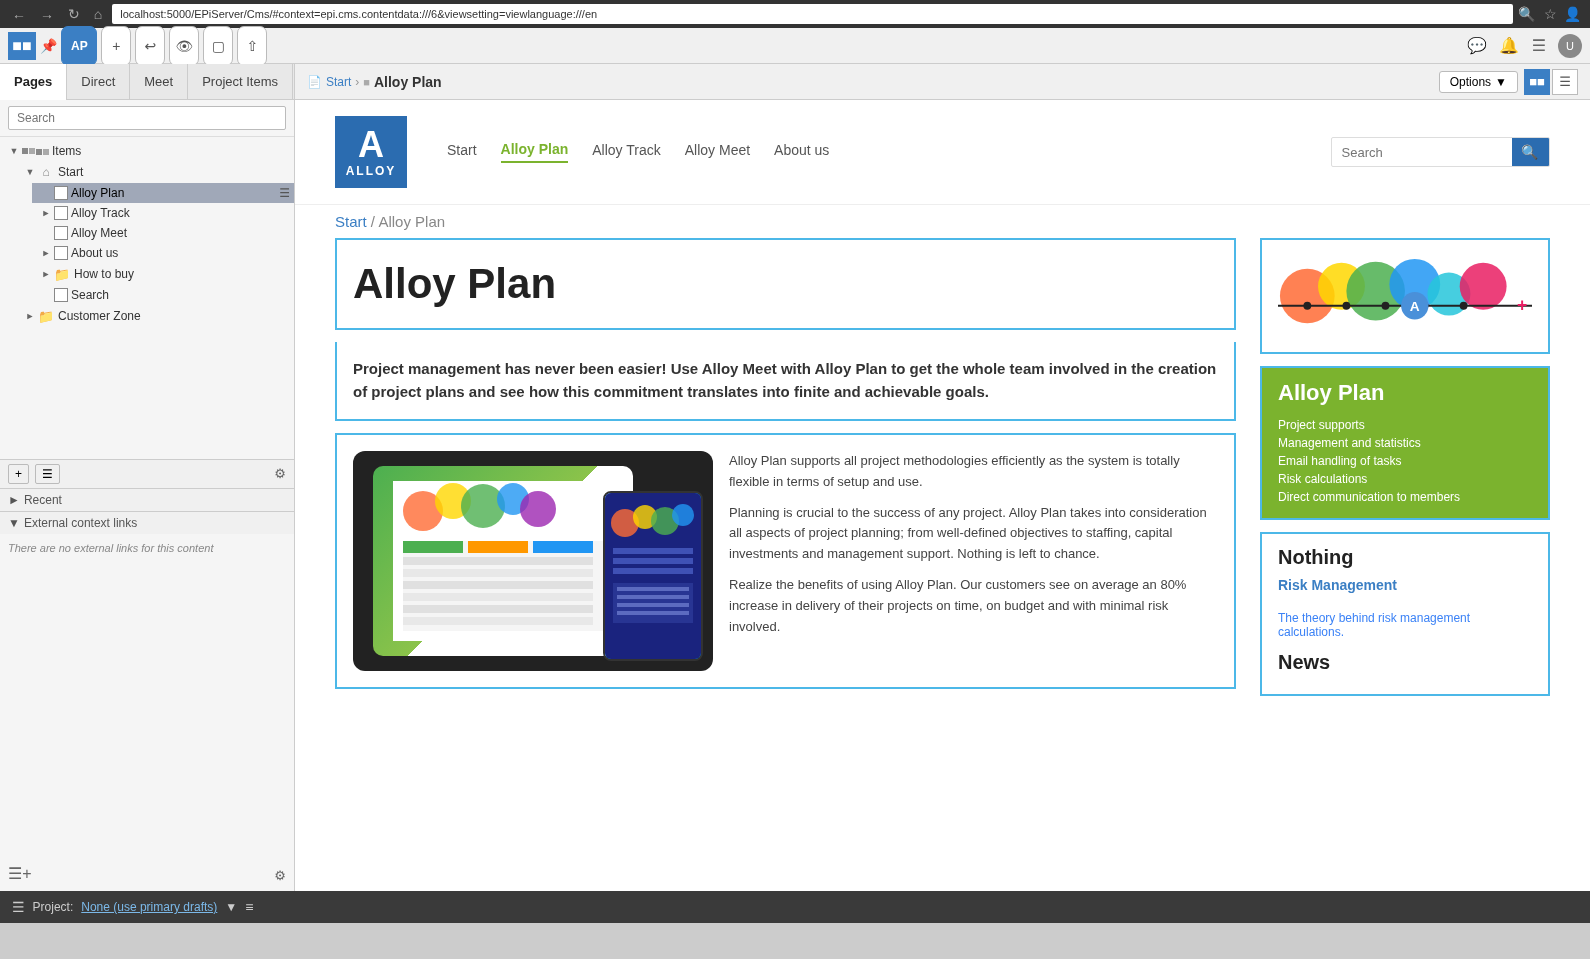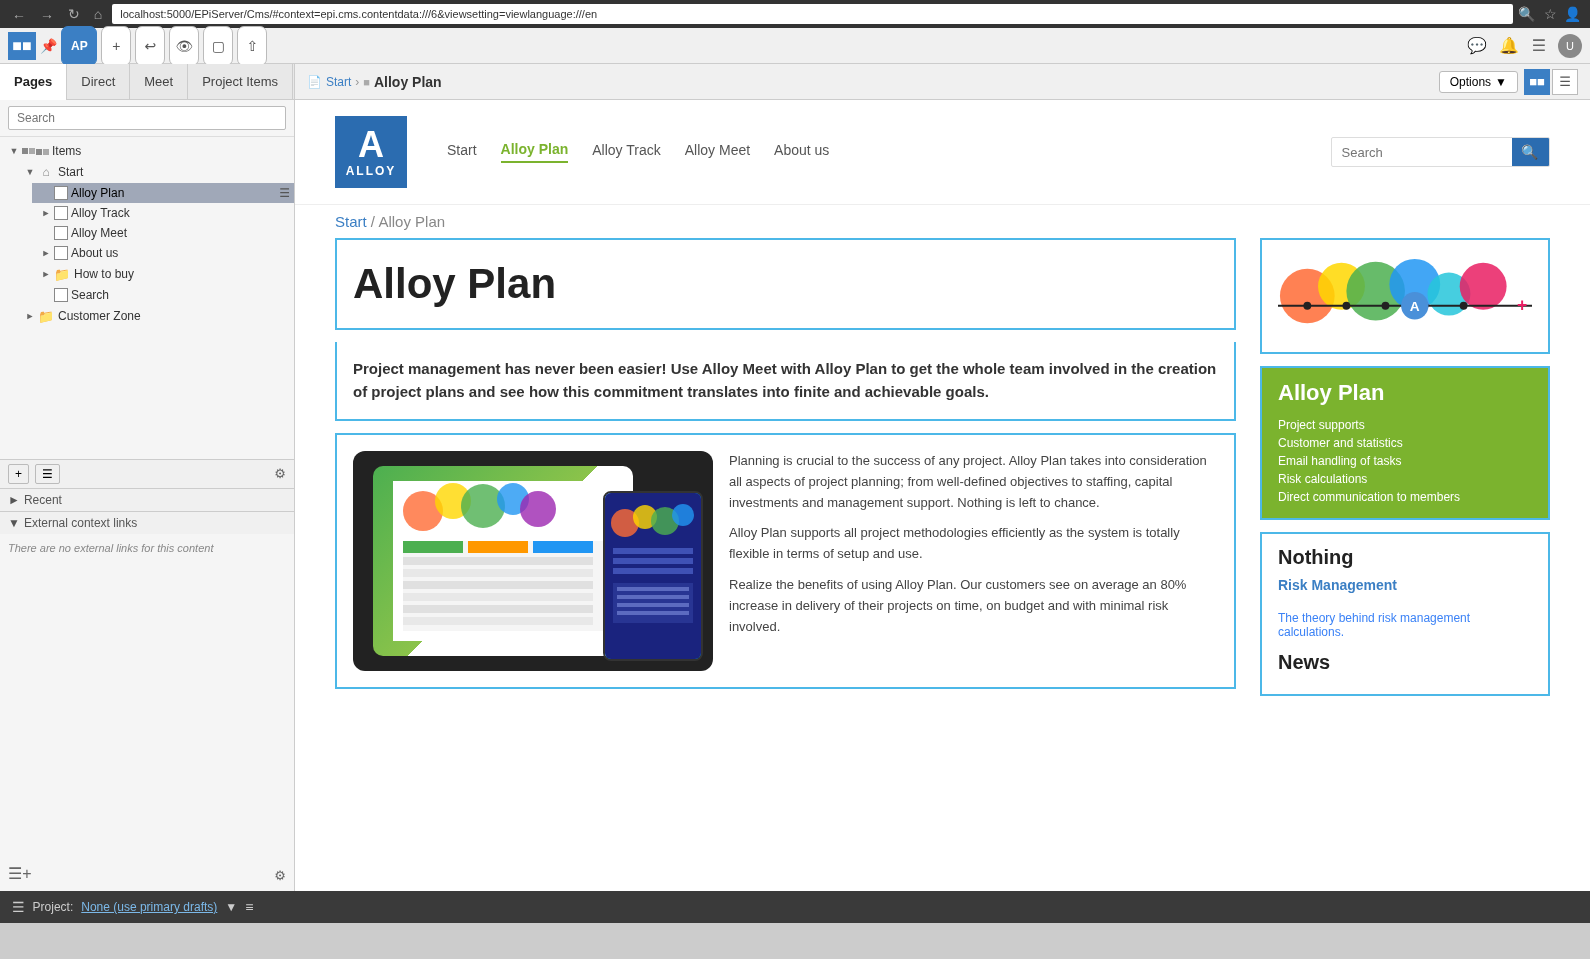"Customer and statistics" li { text: Customer -> Management }
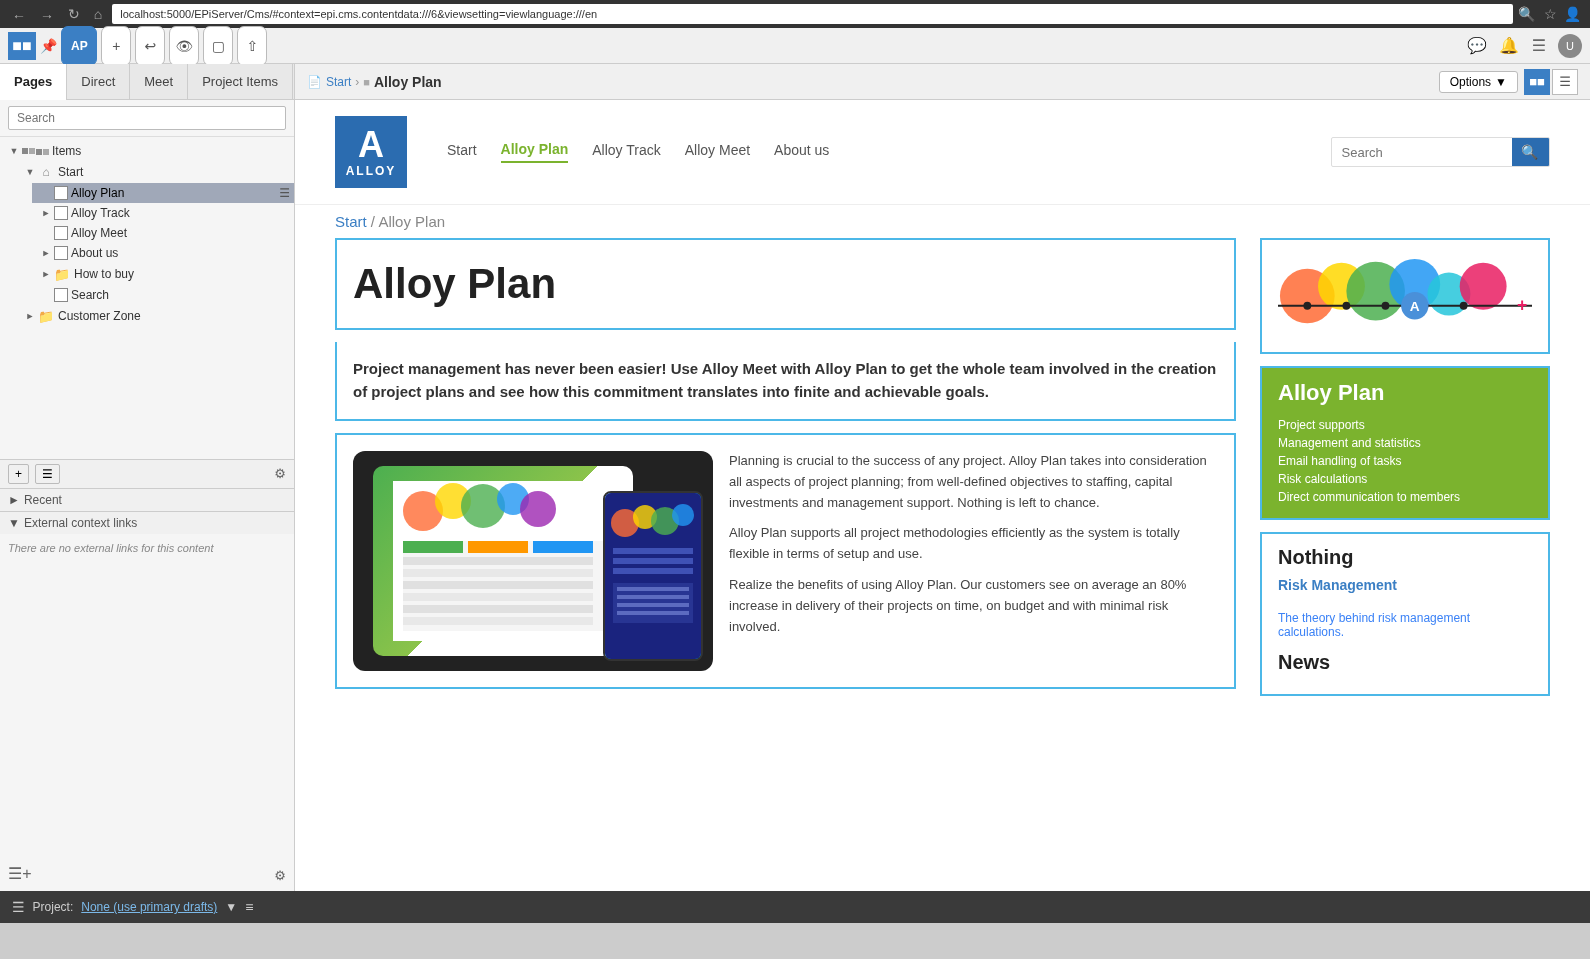"Planning is crucial to the" p { order: before "Alloy Plan supports all project" -> after "Alloy Plan supports all project" }
